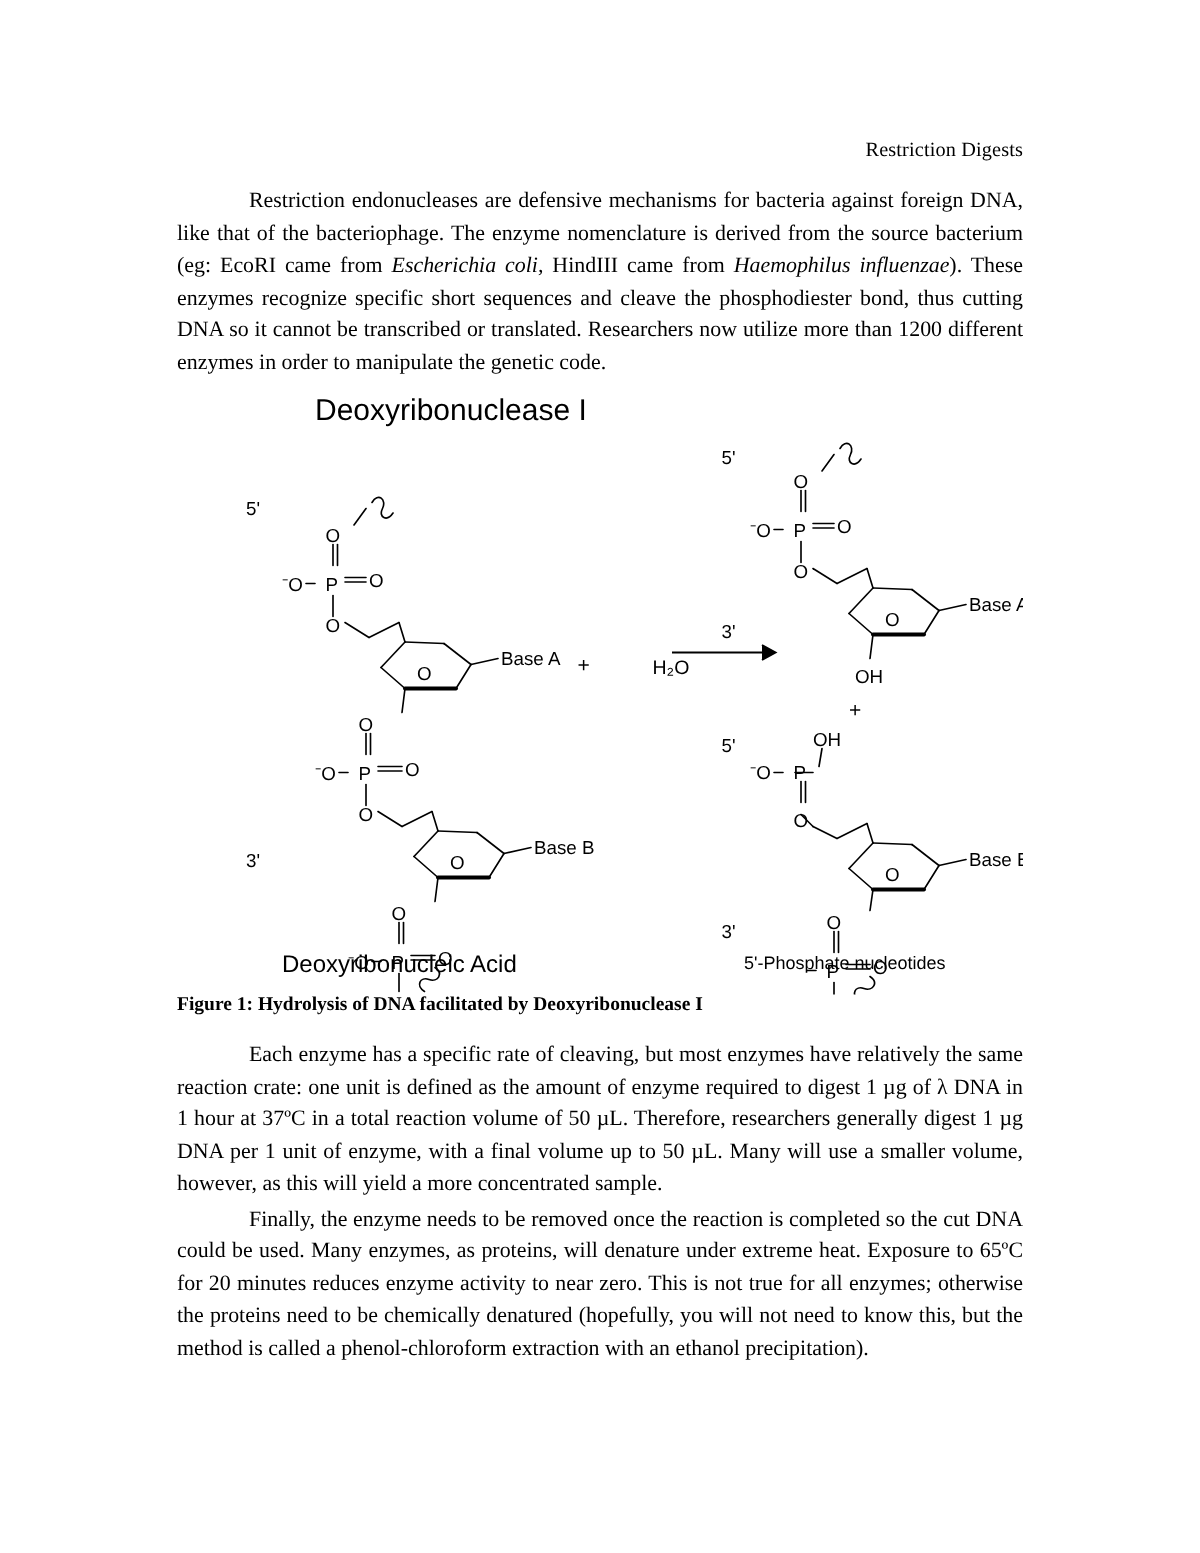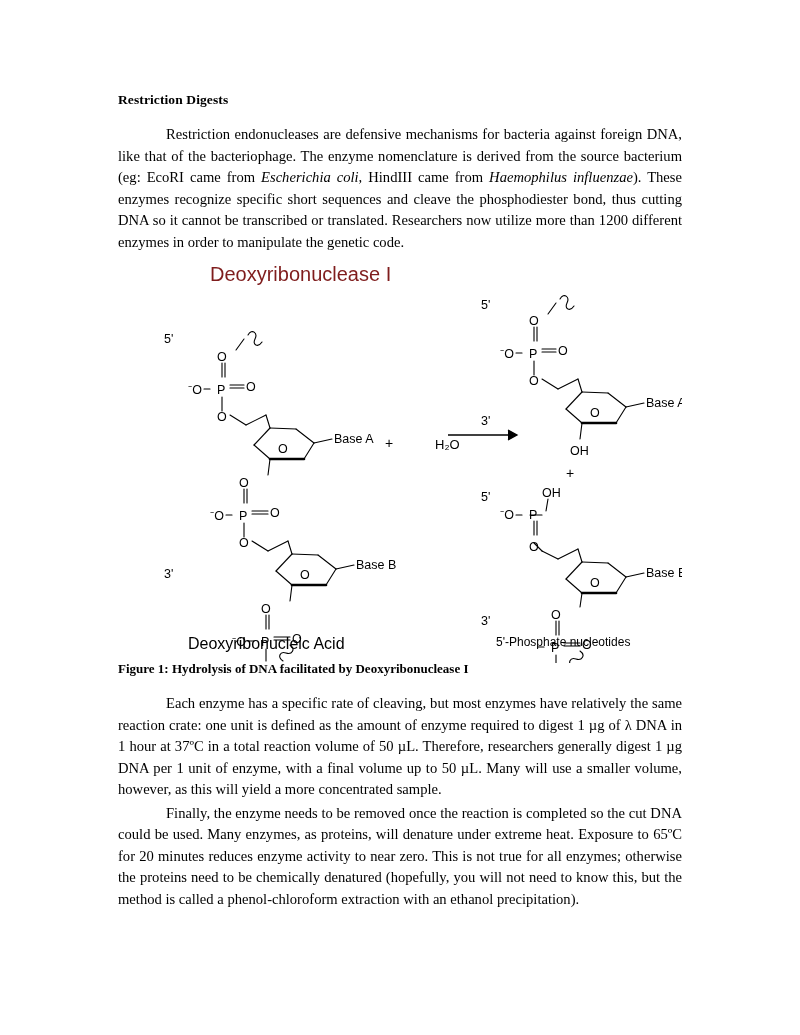"Restriction Digests" .doc-title { font-weight: bold -> normal; text-align: none -> right }
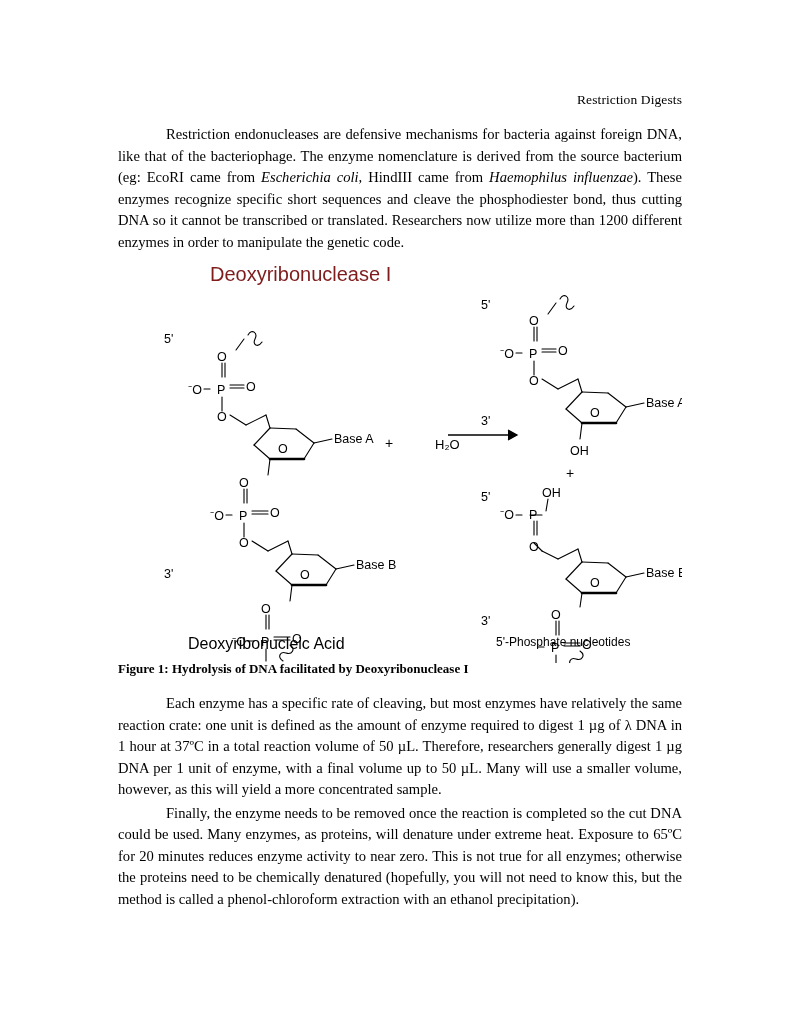"Deoxyribonuclease I" .figure-heading { color: #7f1d1d -> #000000 }
